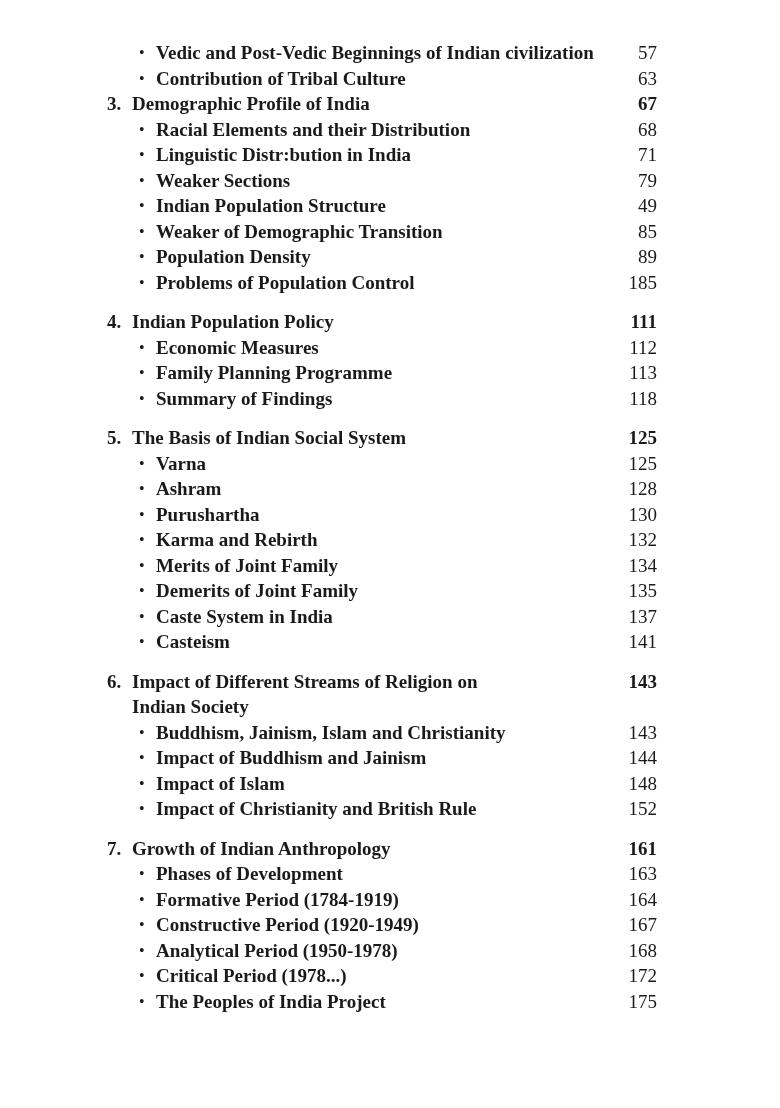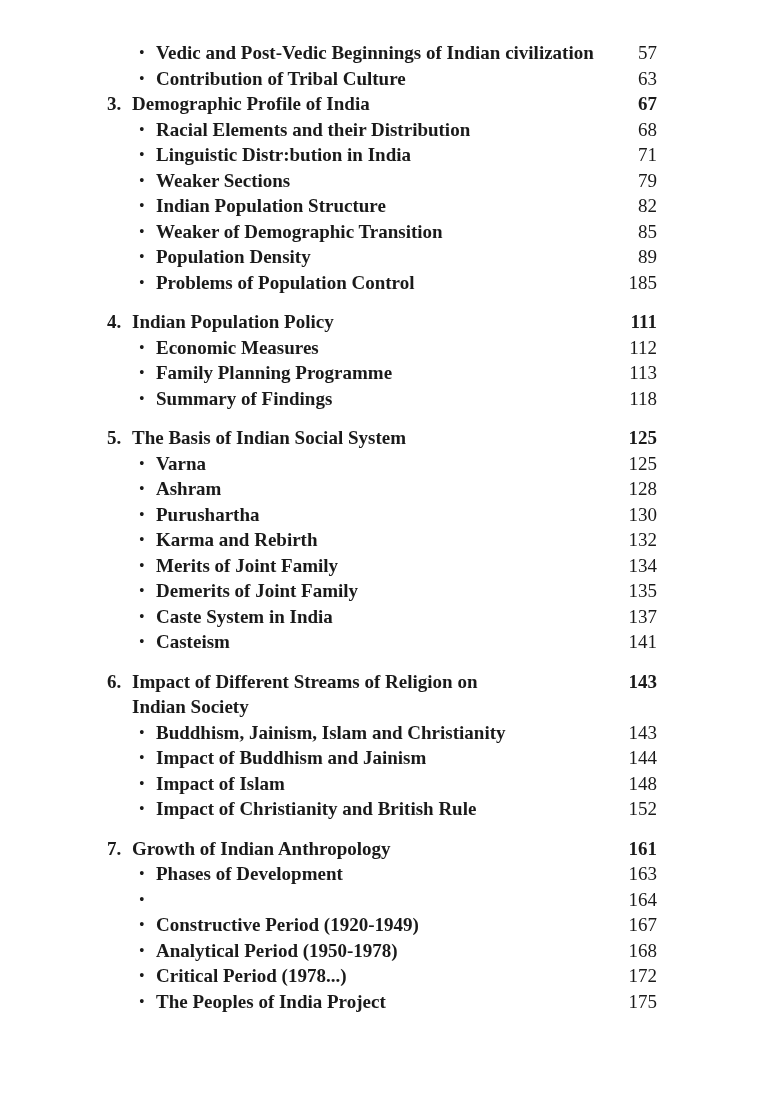"82" span.num { text: 82 -> 49 }
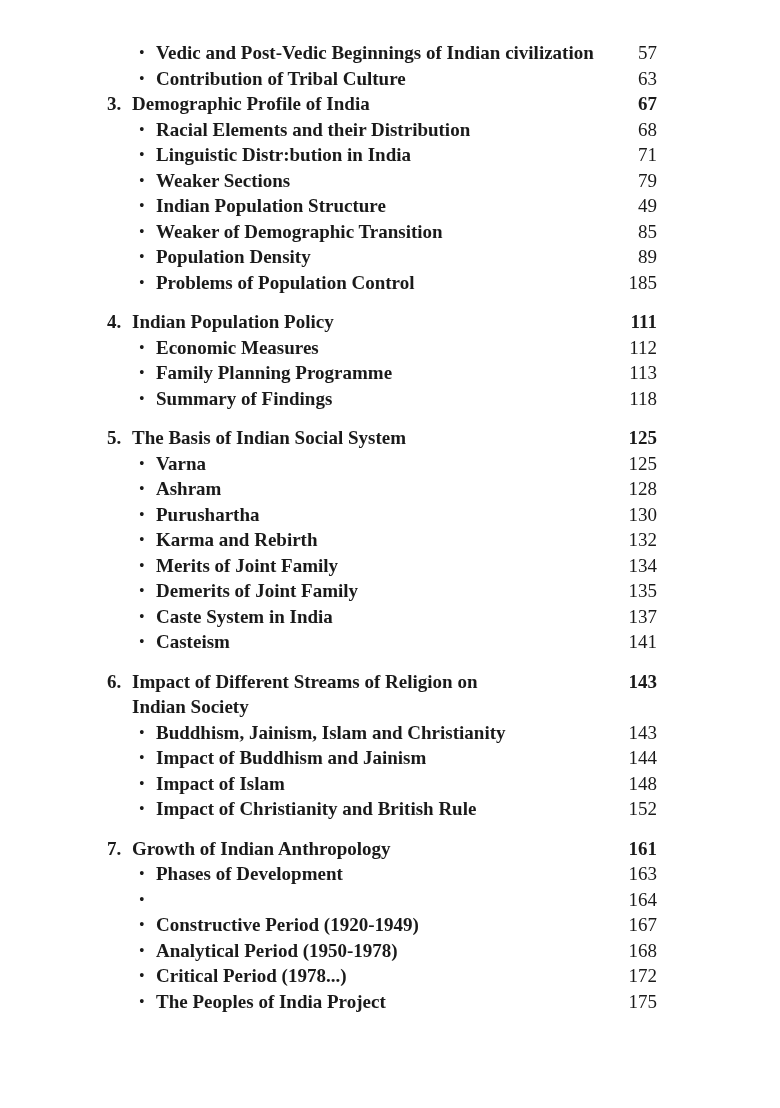"Formative Period (1784-1919)" span.text { html: none -> <span>Formative Period (1784-1919)</span> }
